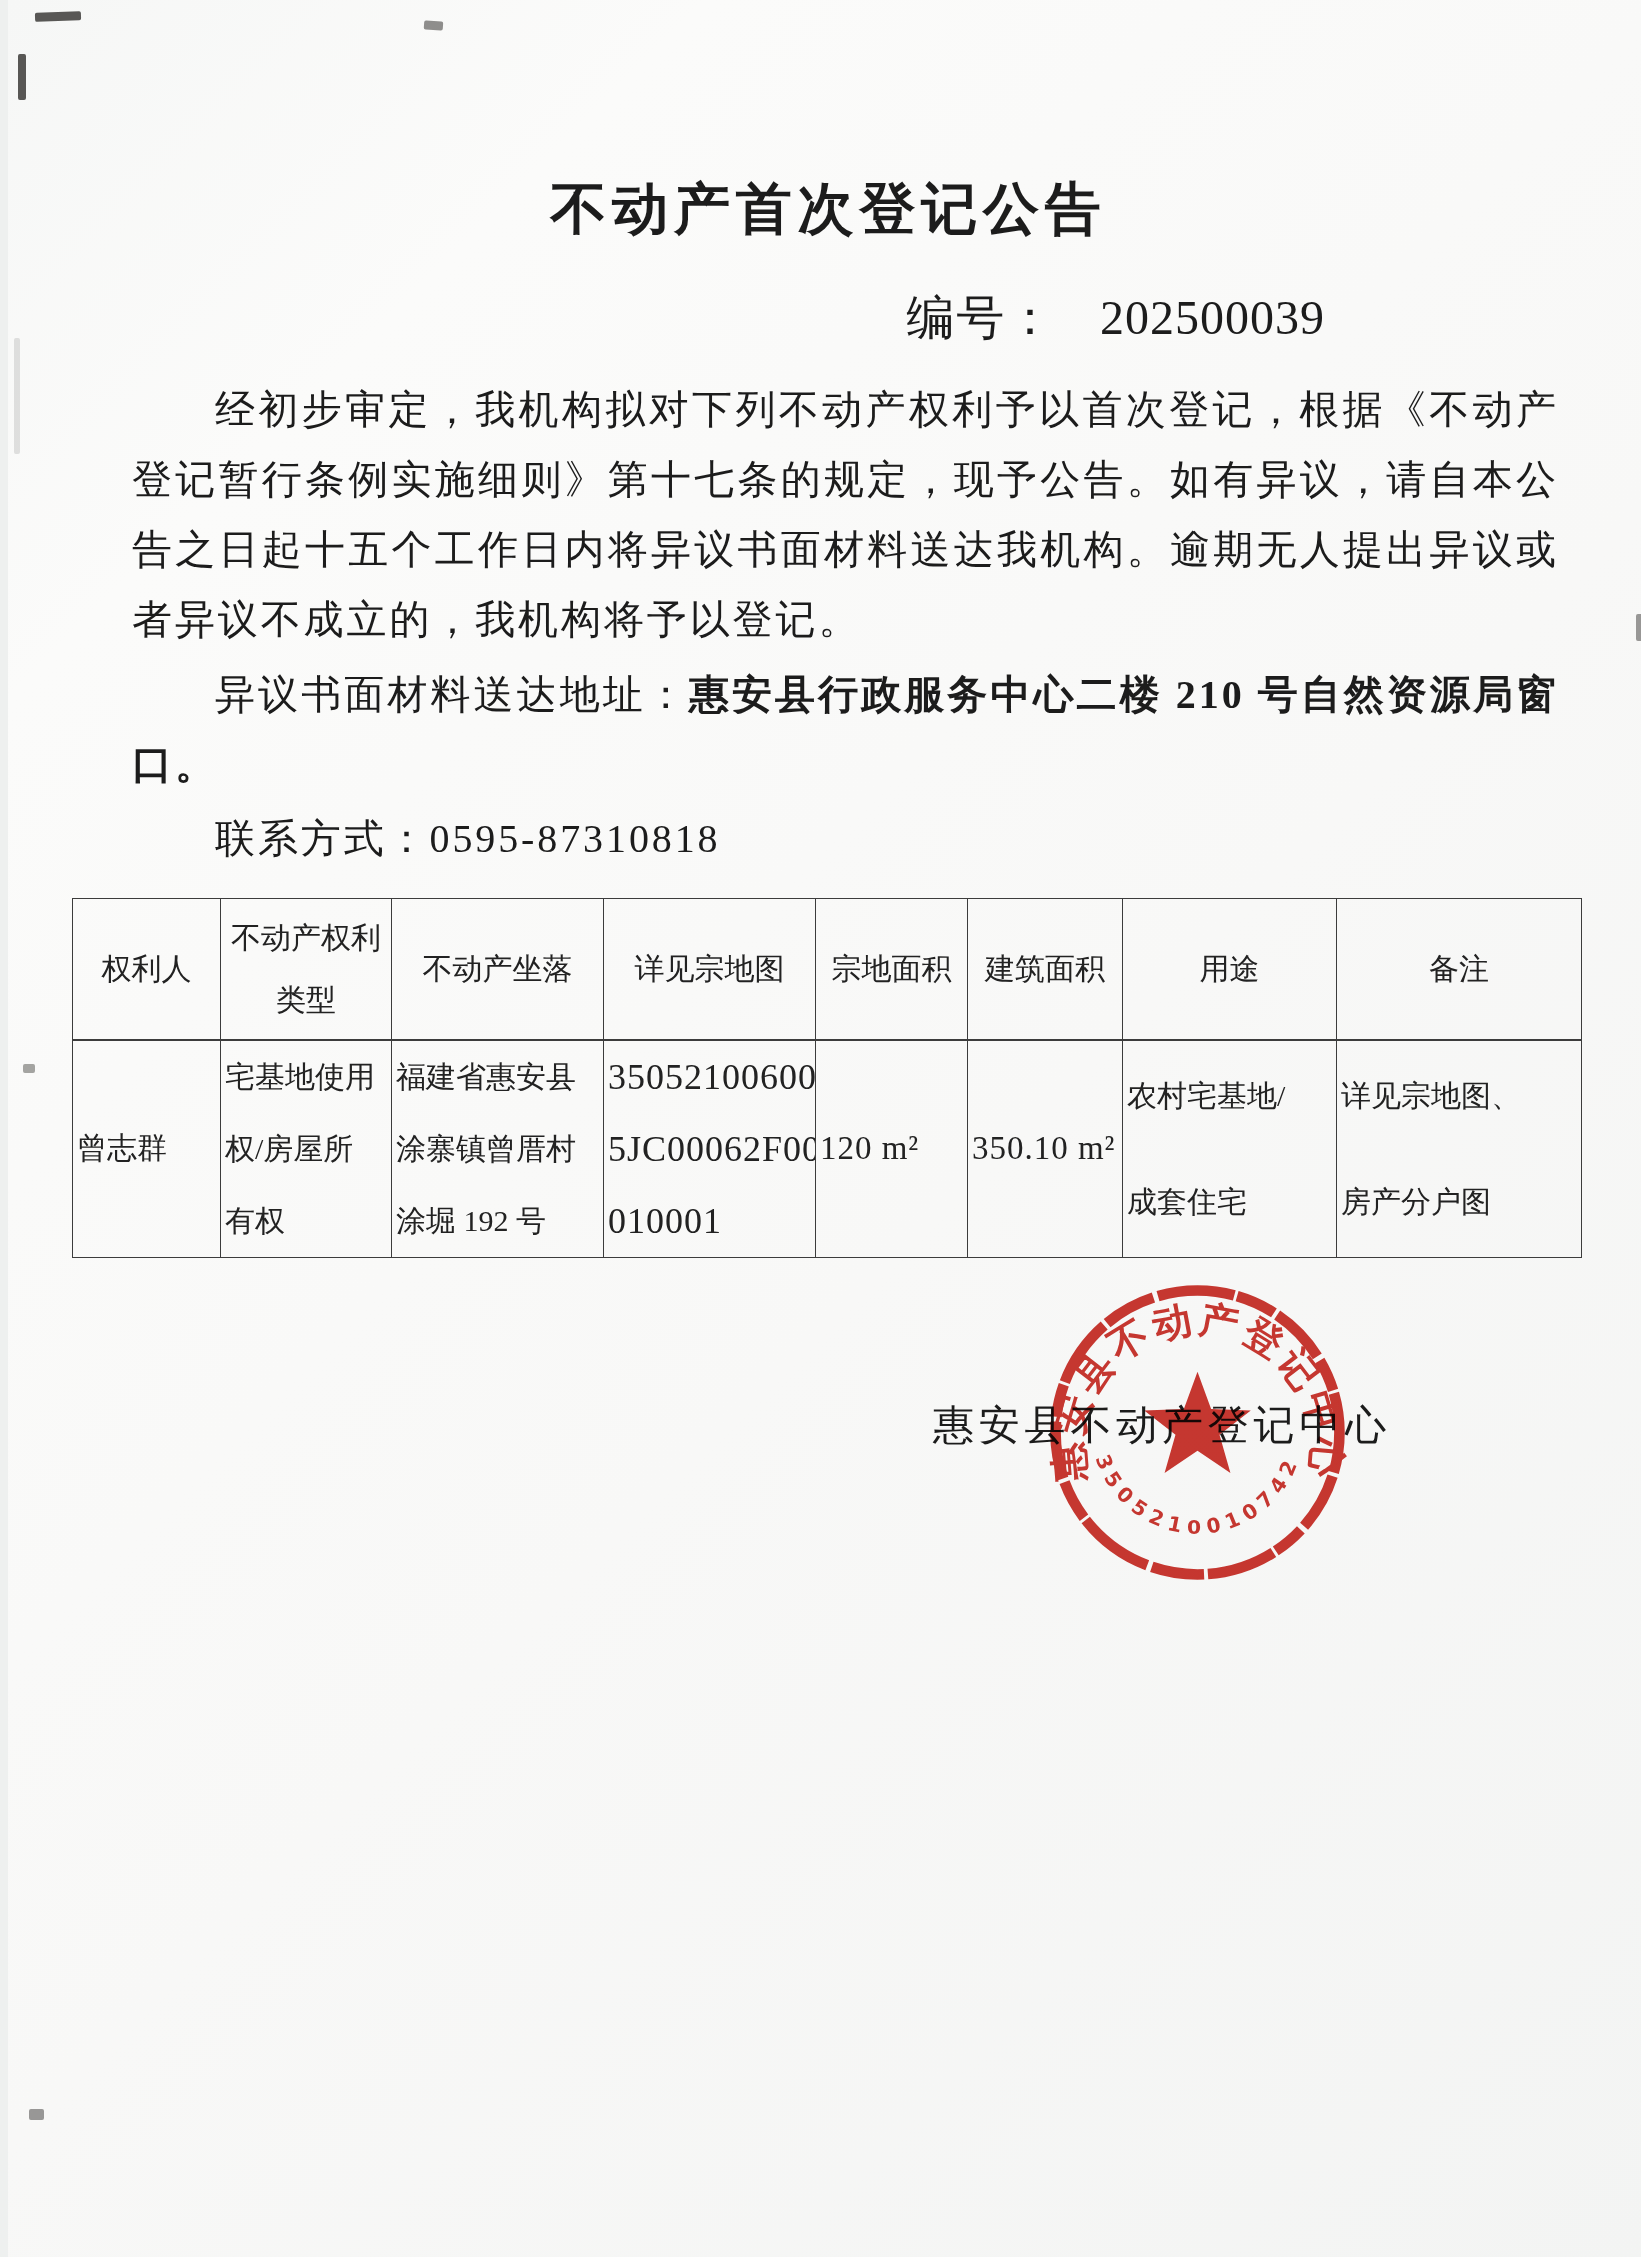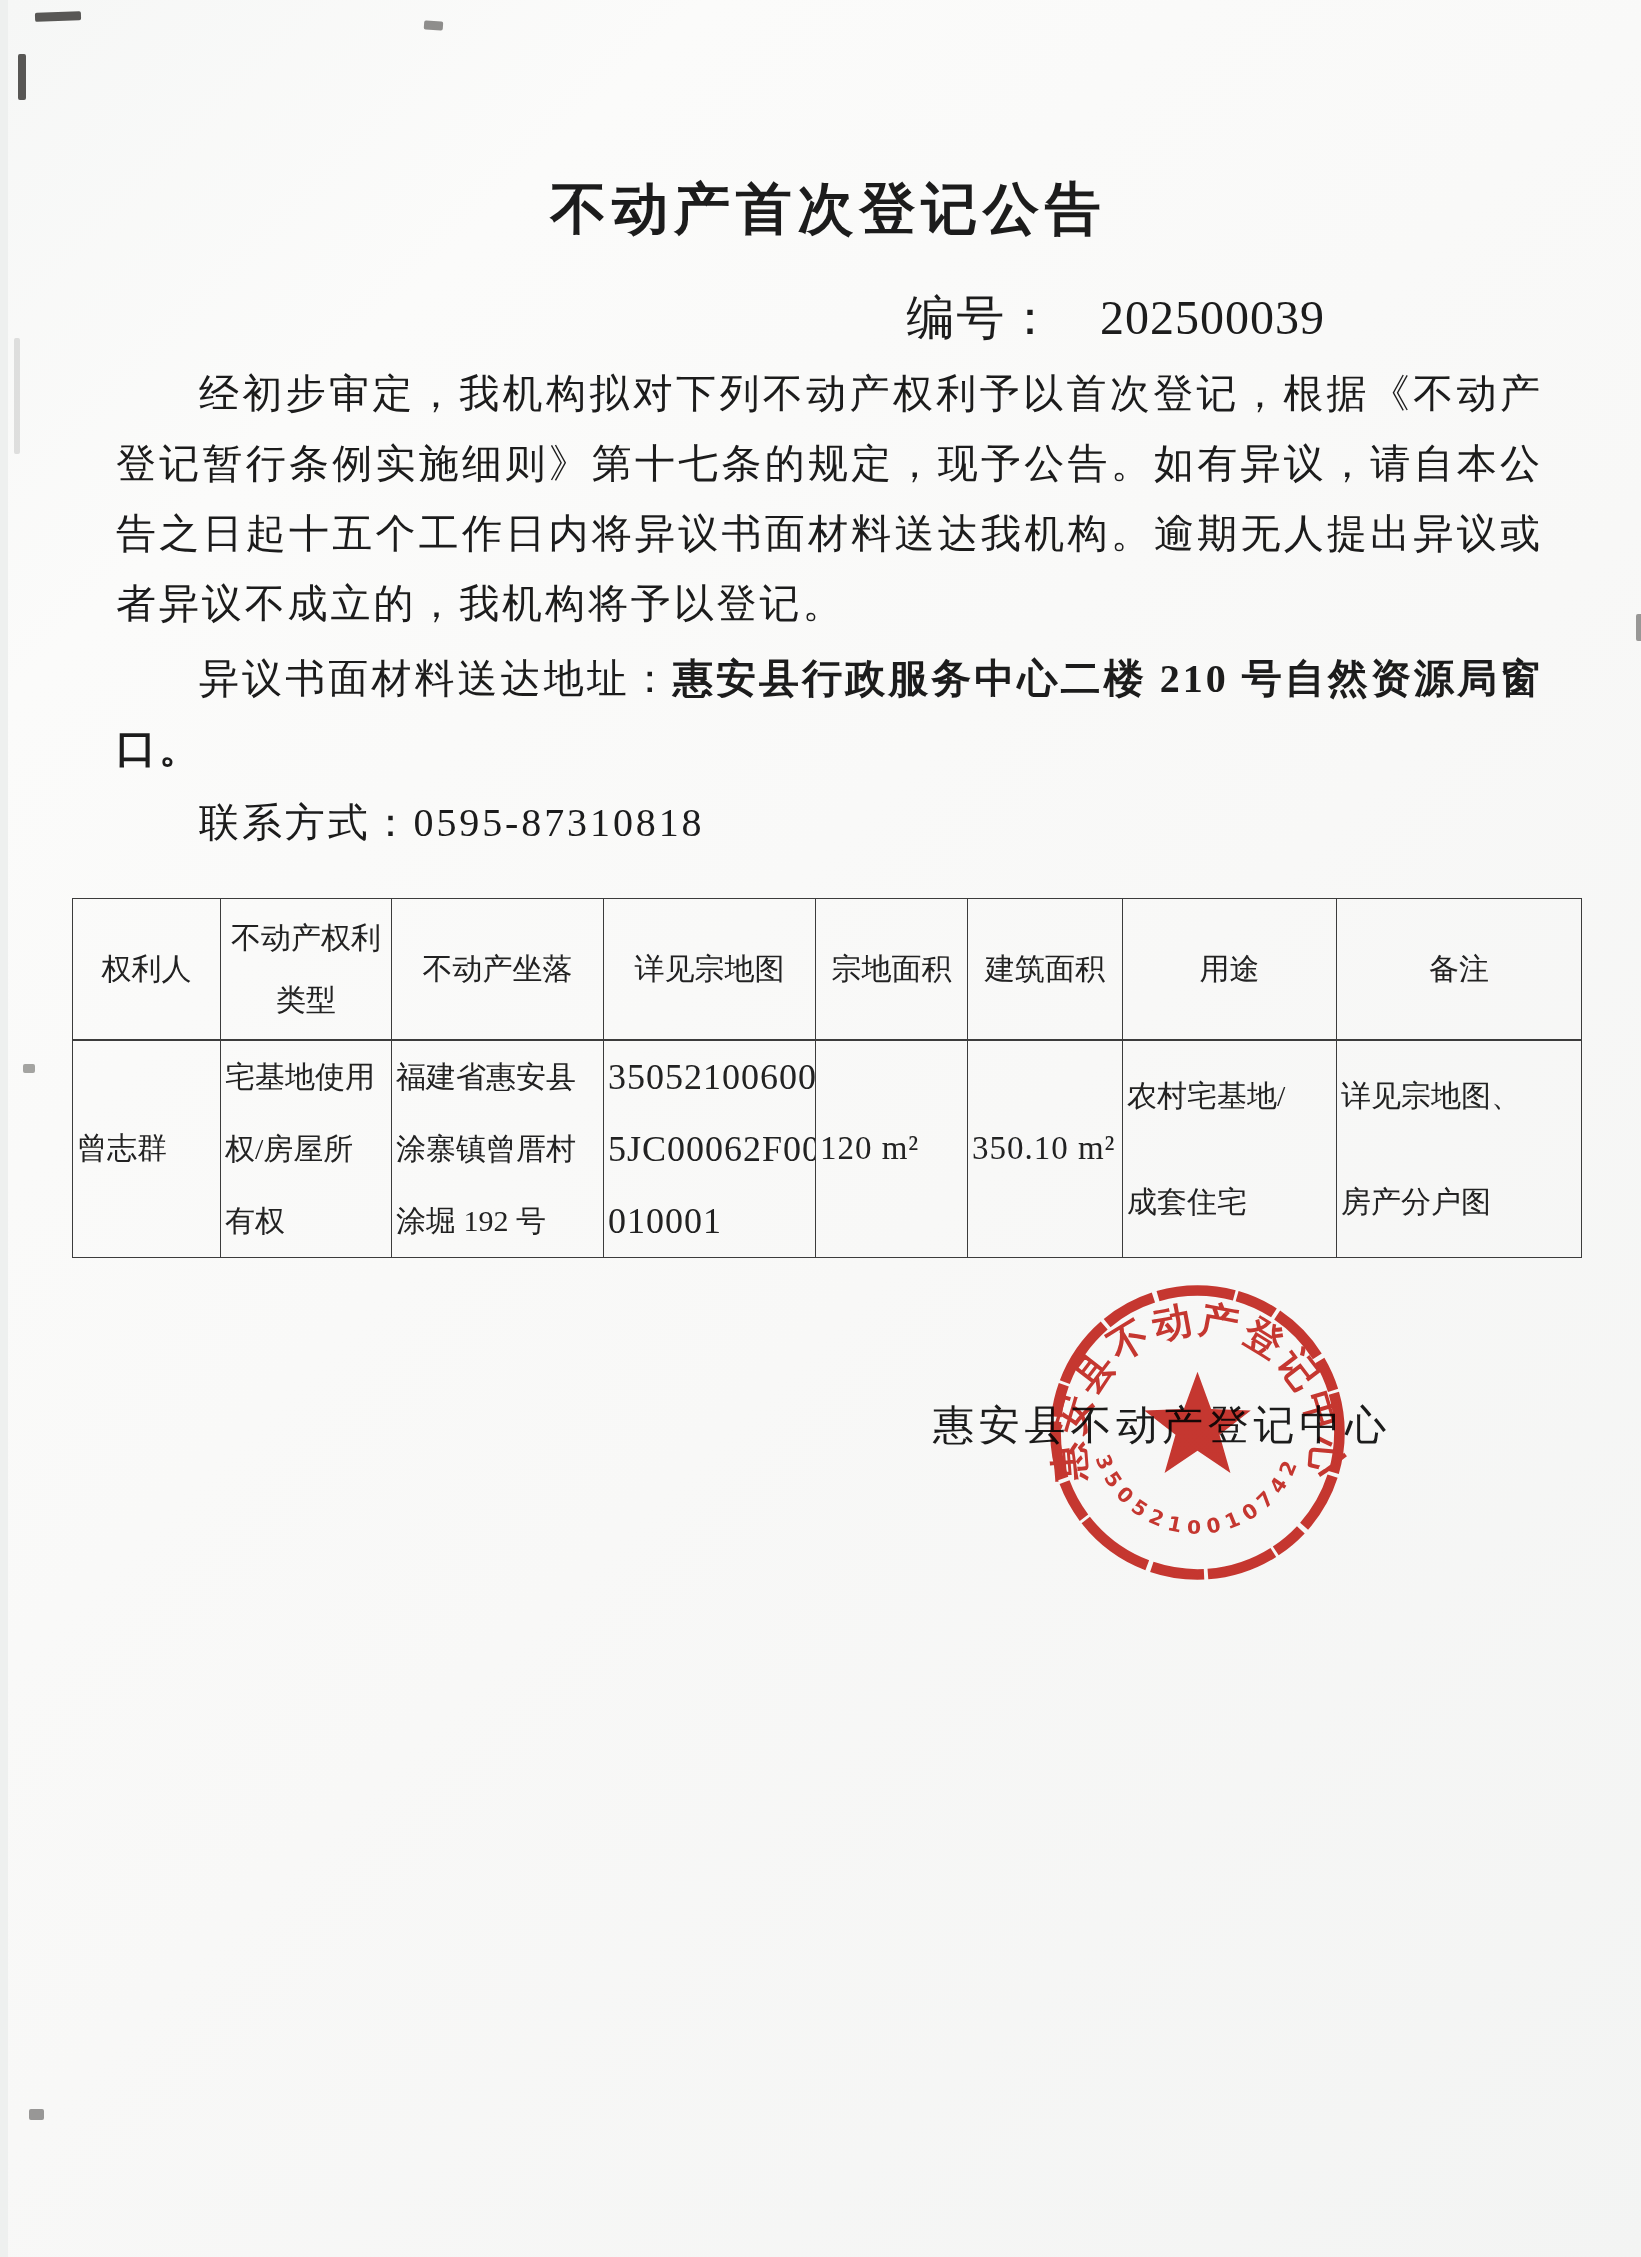"经初步审定，我机构拟对下列不动产权利予以首次登记，根据《不动产登记暂行条例实施细" .para { margin: 0 -> 16px }
